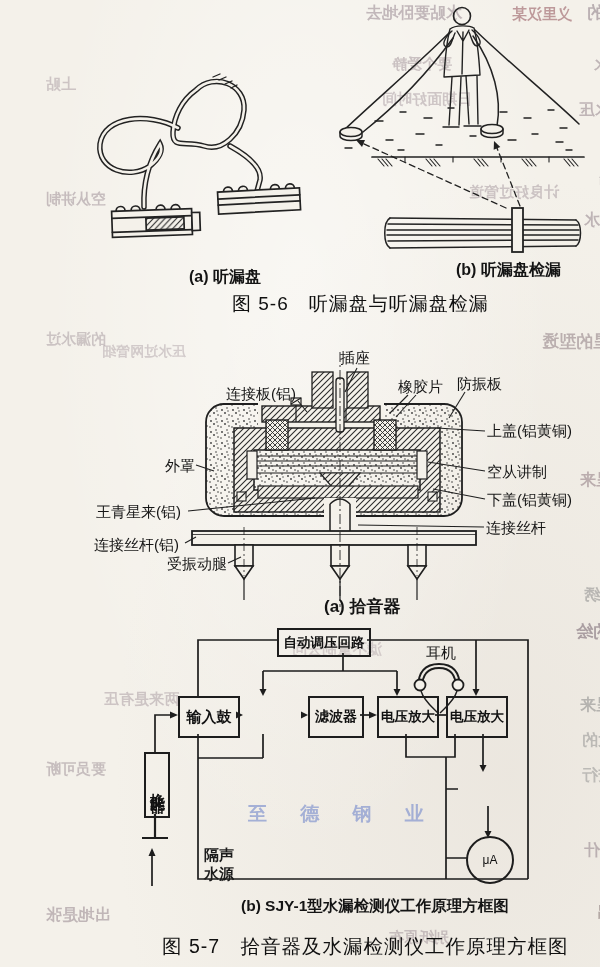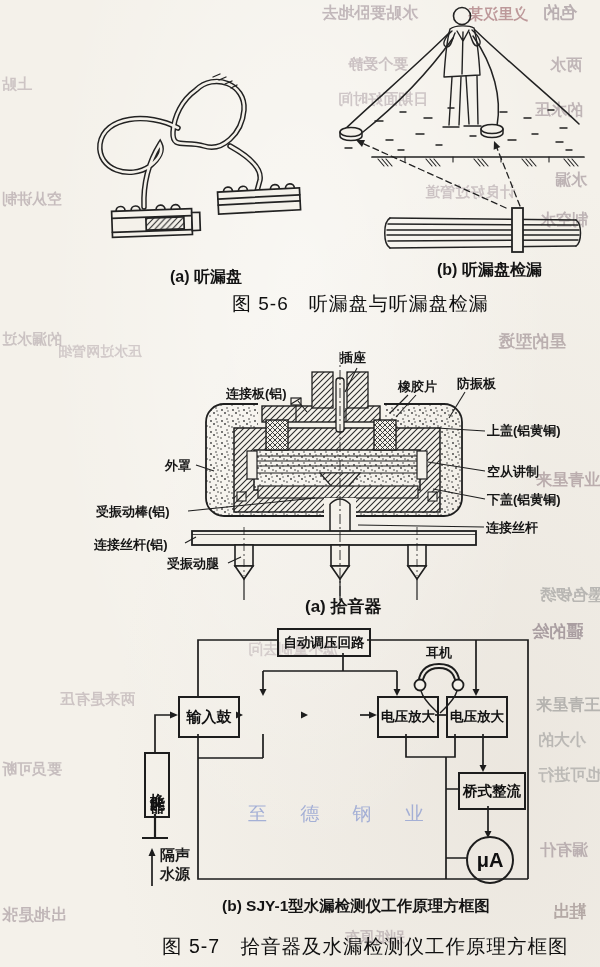"(a) 听漏盘" .subcap { margin-left: none -> 19px }
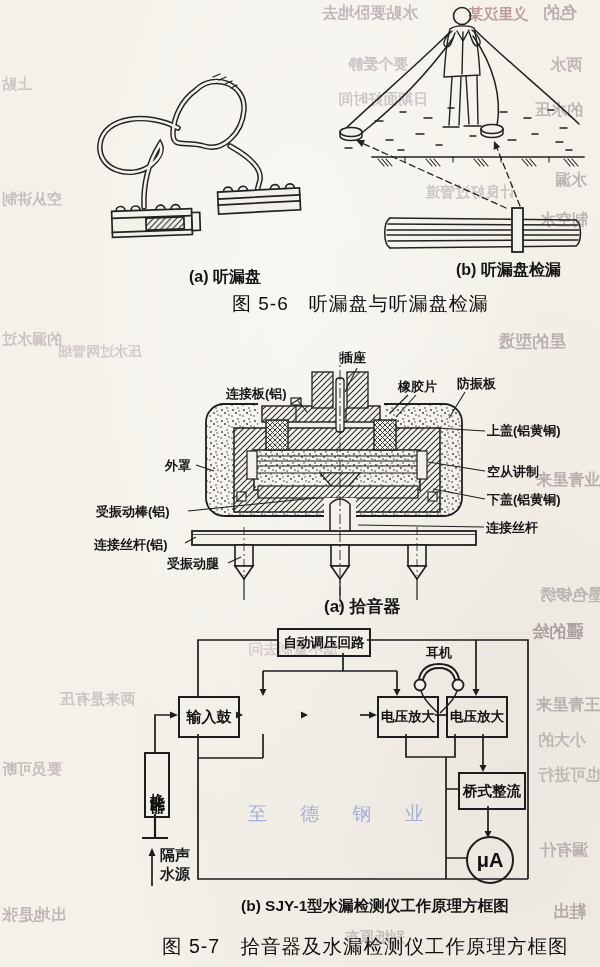"插座" .plbl { font-size: 13px -> 15px; font-weight: 700 -> 400 }
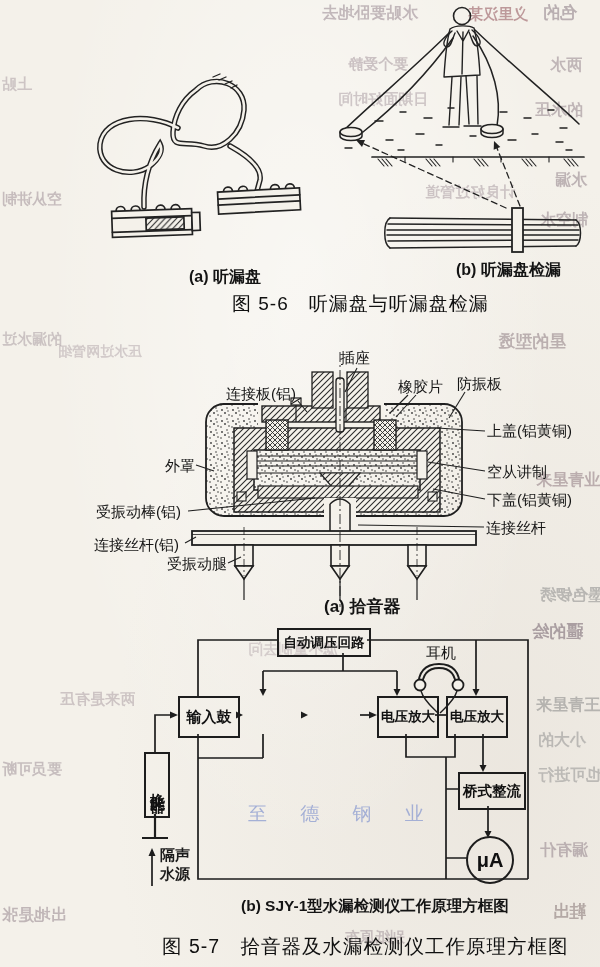"受振动棒(铝)" div.plbl { text: 受振动棒 -> 王青星来 }
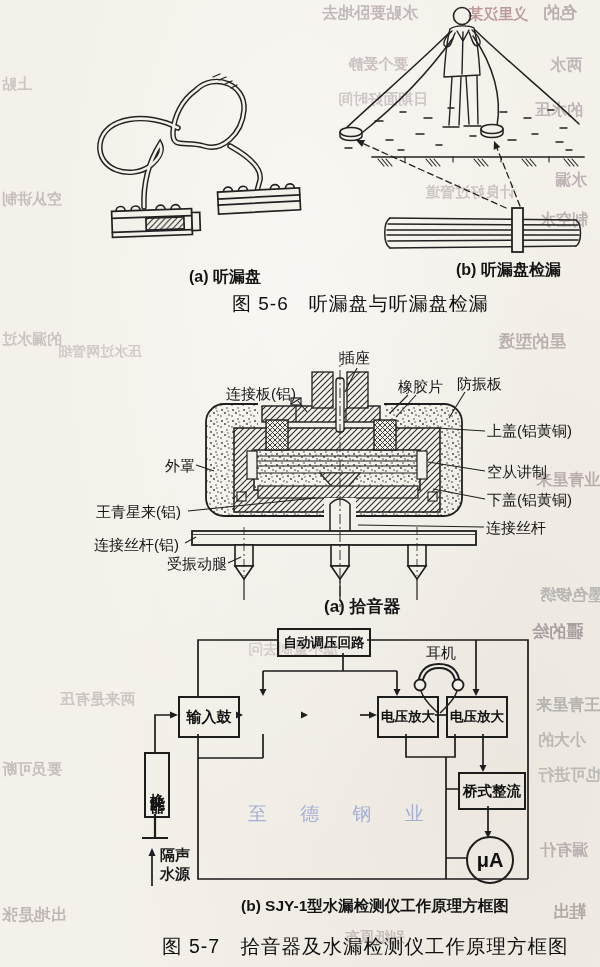"滤波器" div.bbox { html: none -> <div>滤波器</div> }
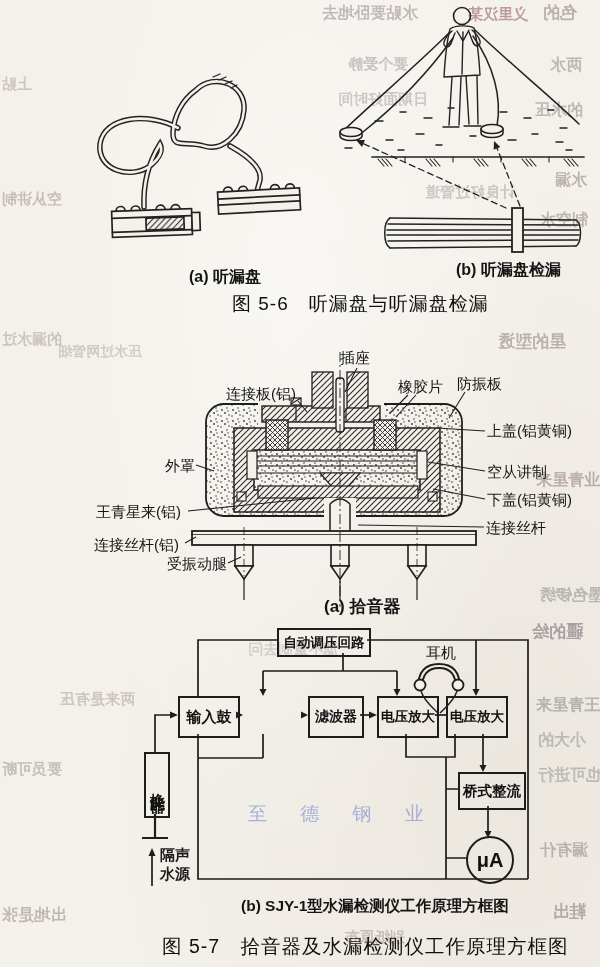"桥式整流" div.bbox { html: <div>桥式整流</div> -> none }
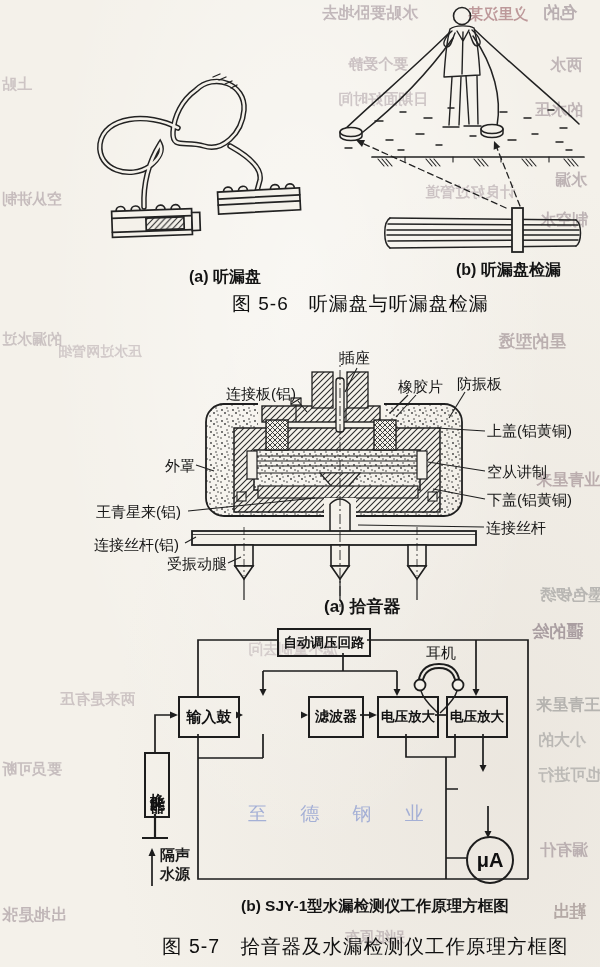"至 德 钢 业" .wmk { font-weight: 400 -> 700 }
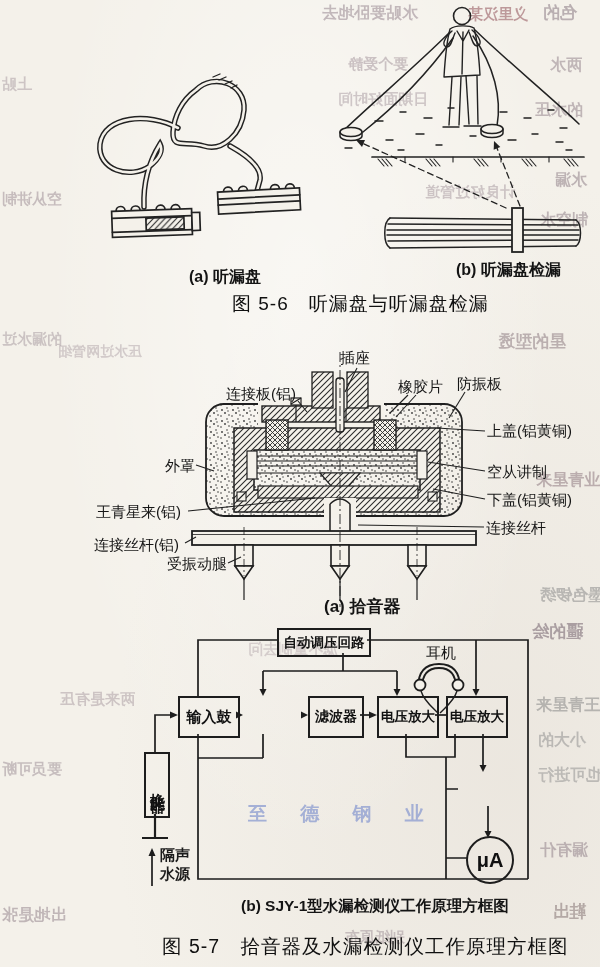"隔声水源" .abs { margin-left: none -> 44px }
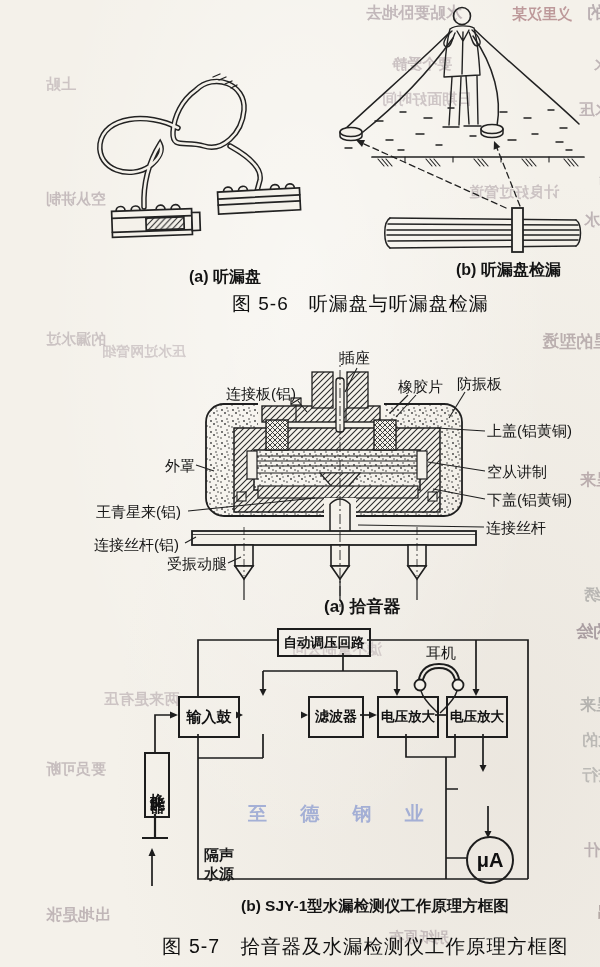"μA" .meter { font-size: 20px -> 12px; font-weight: 700 -> 400 }
